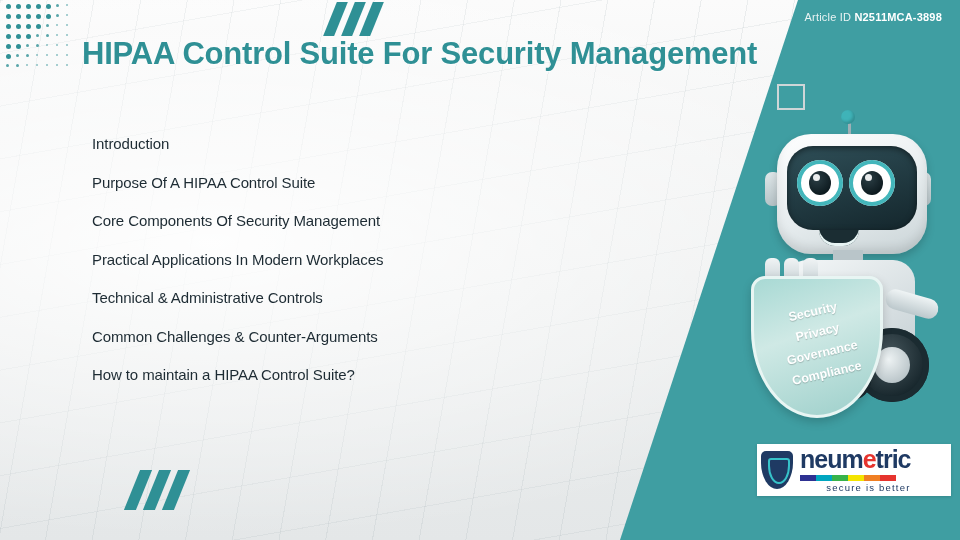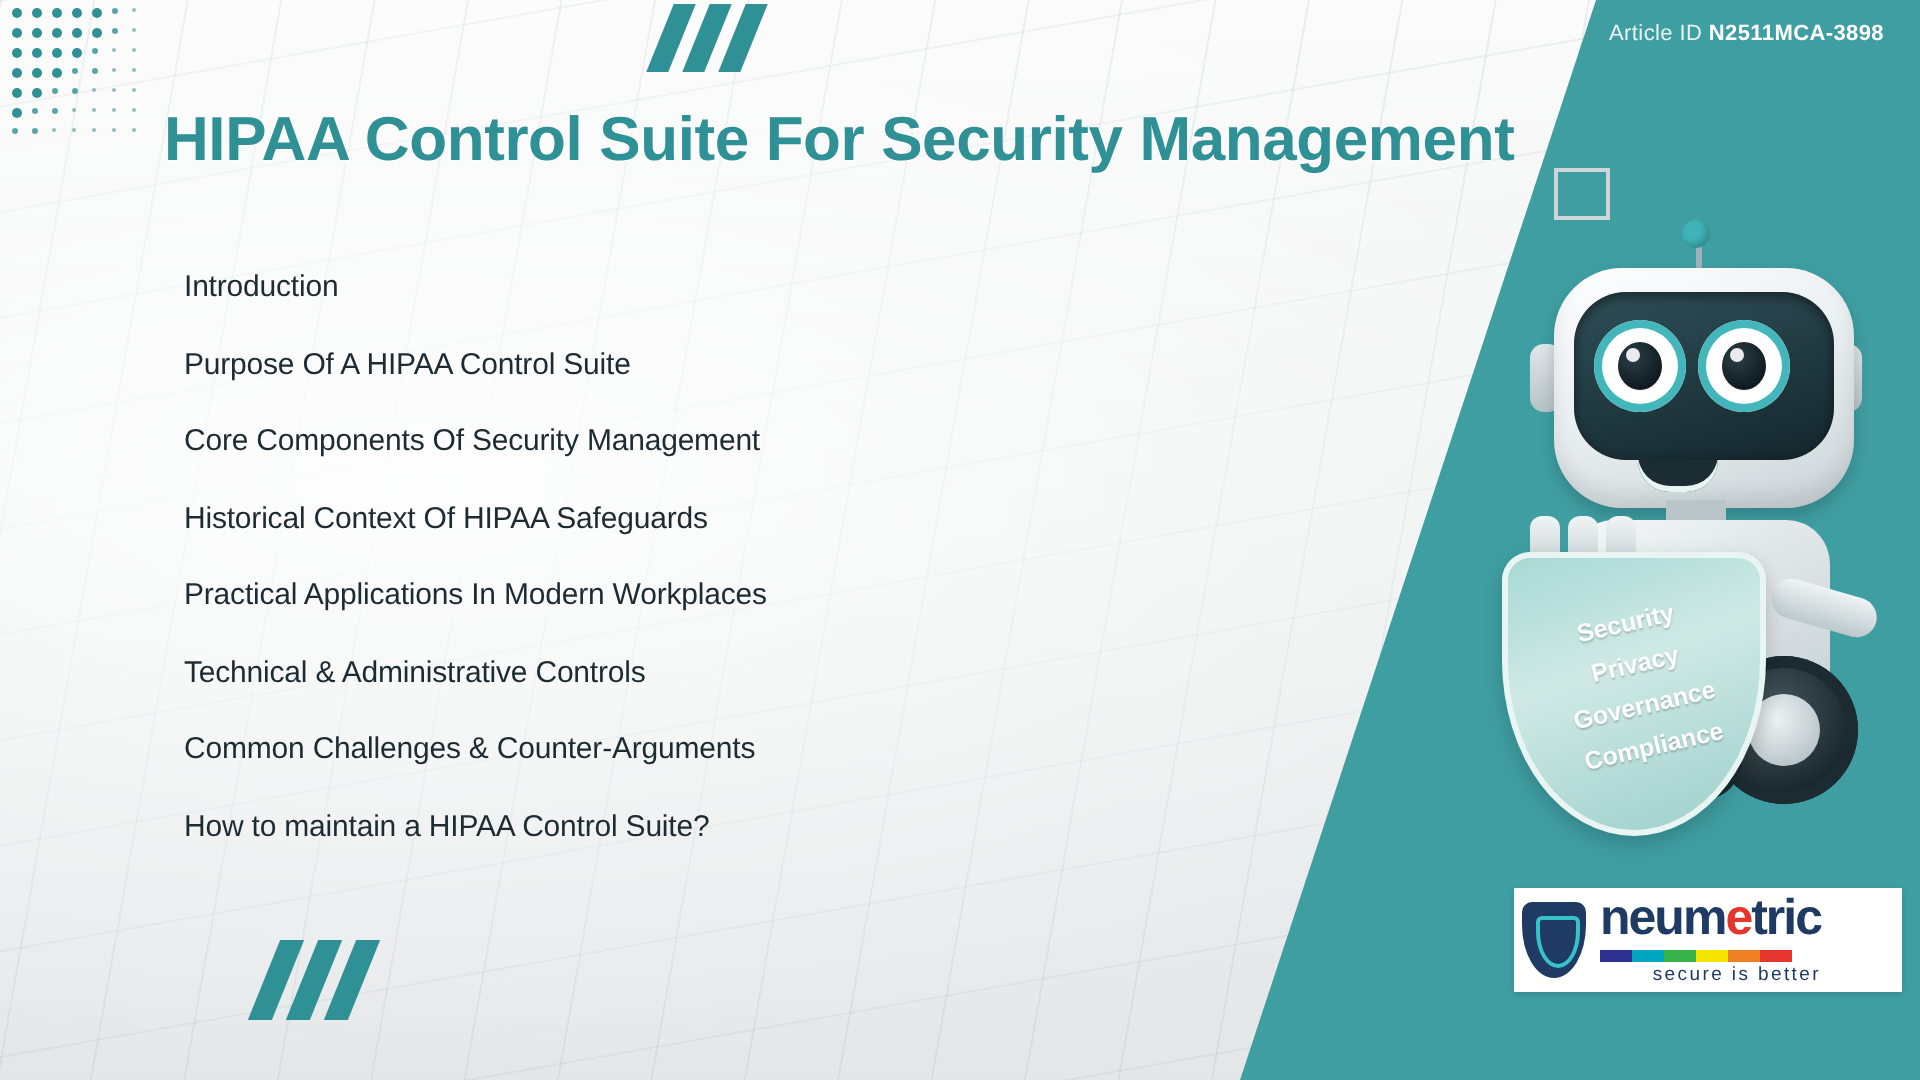"HIPAA Control Suite For Security" .title { top: 52px -> 36px }
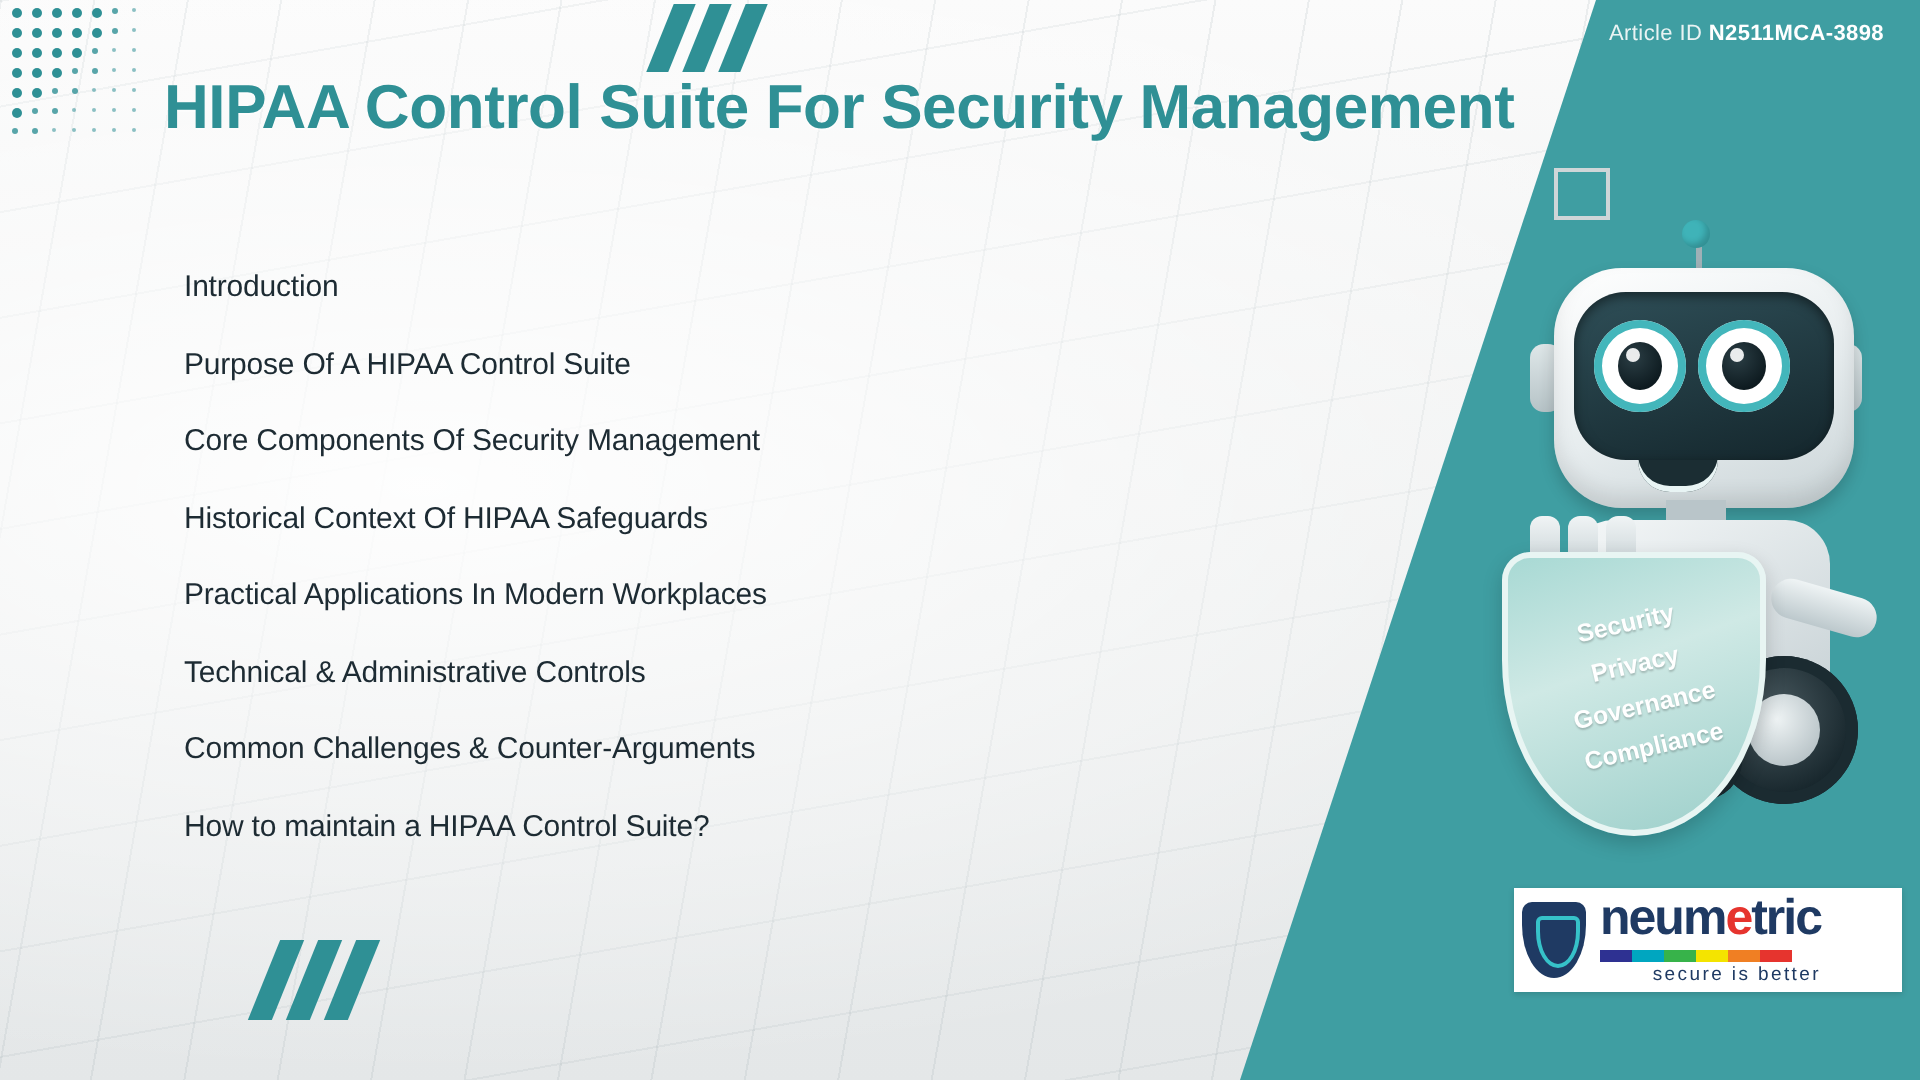"Historical Context Of HIPAA Safeguards" div.toc-item { html: <div>Historical Context Of HIPAA Safeguards</div> -> none }
